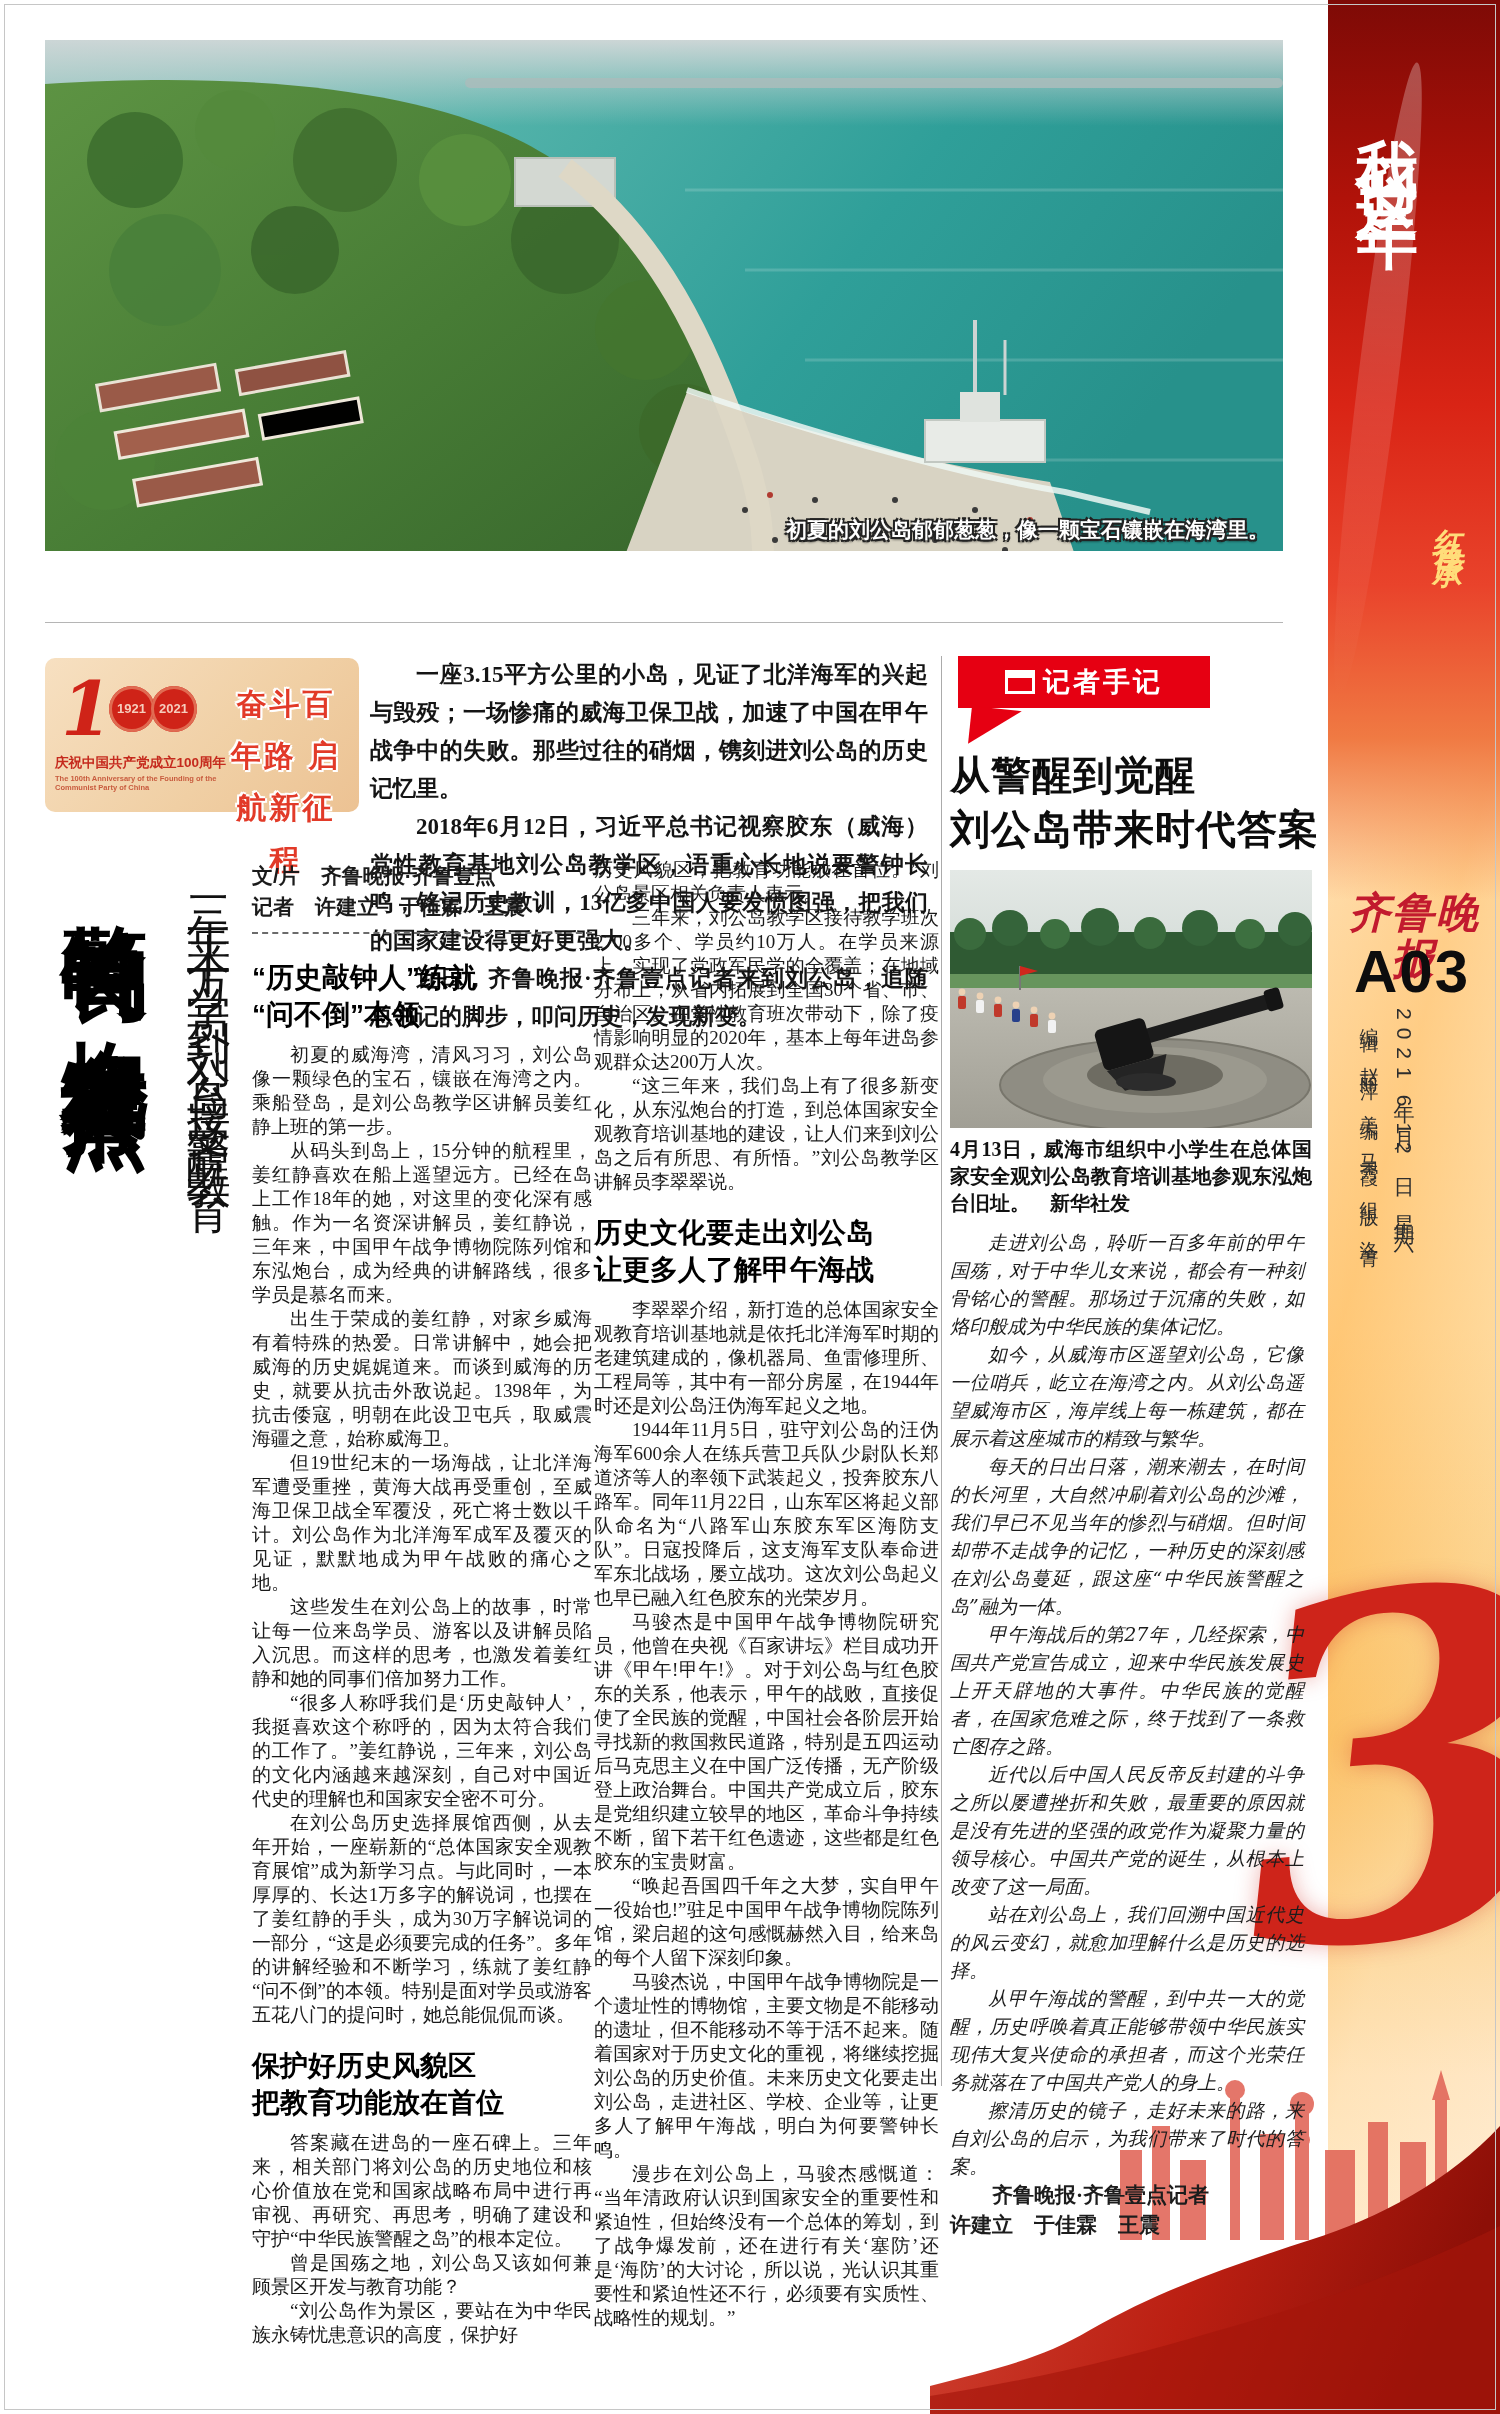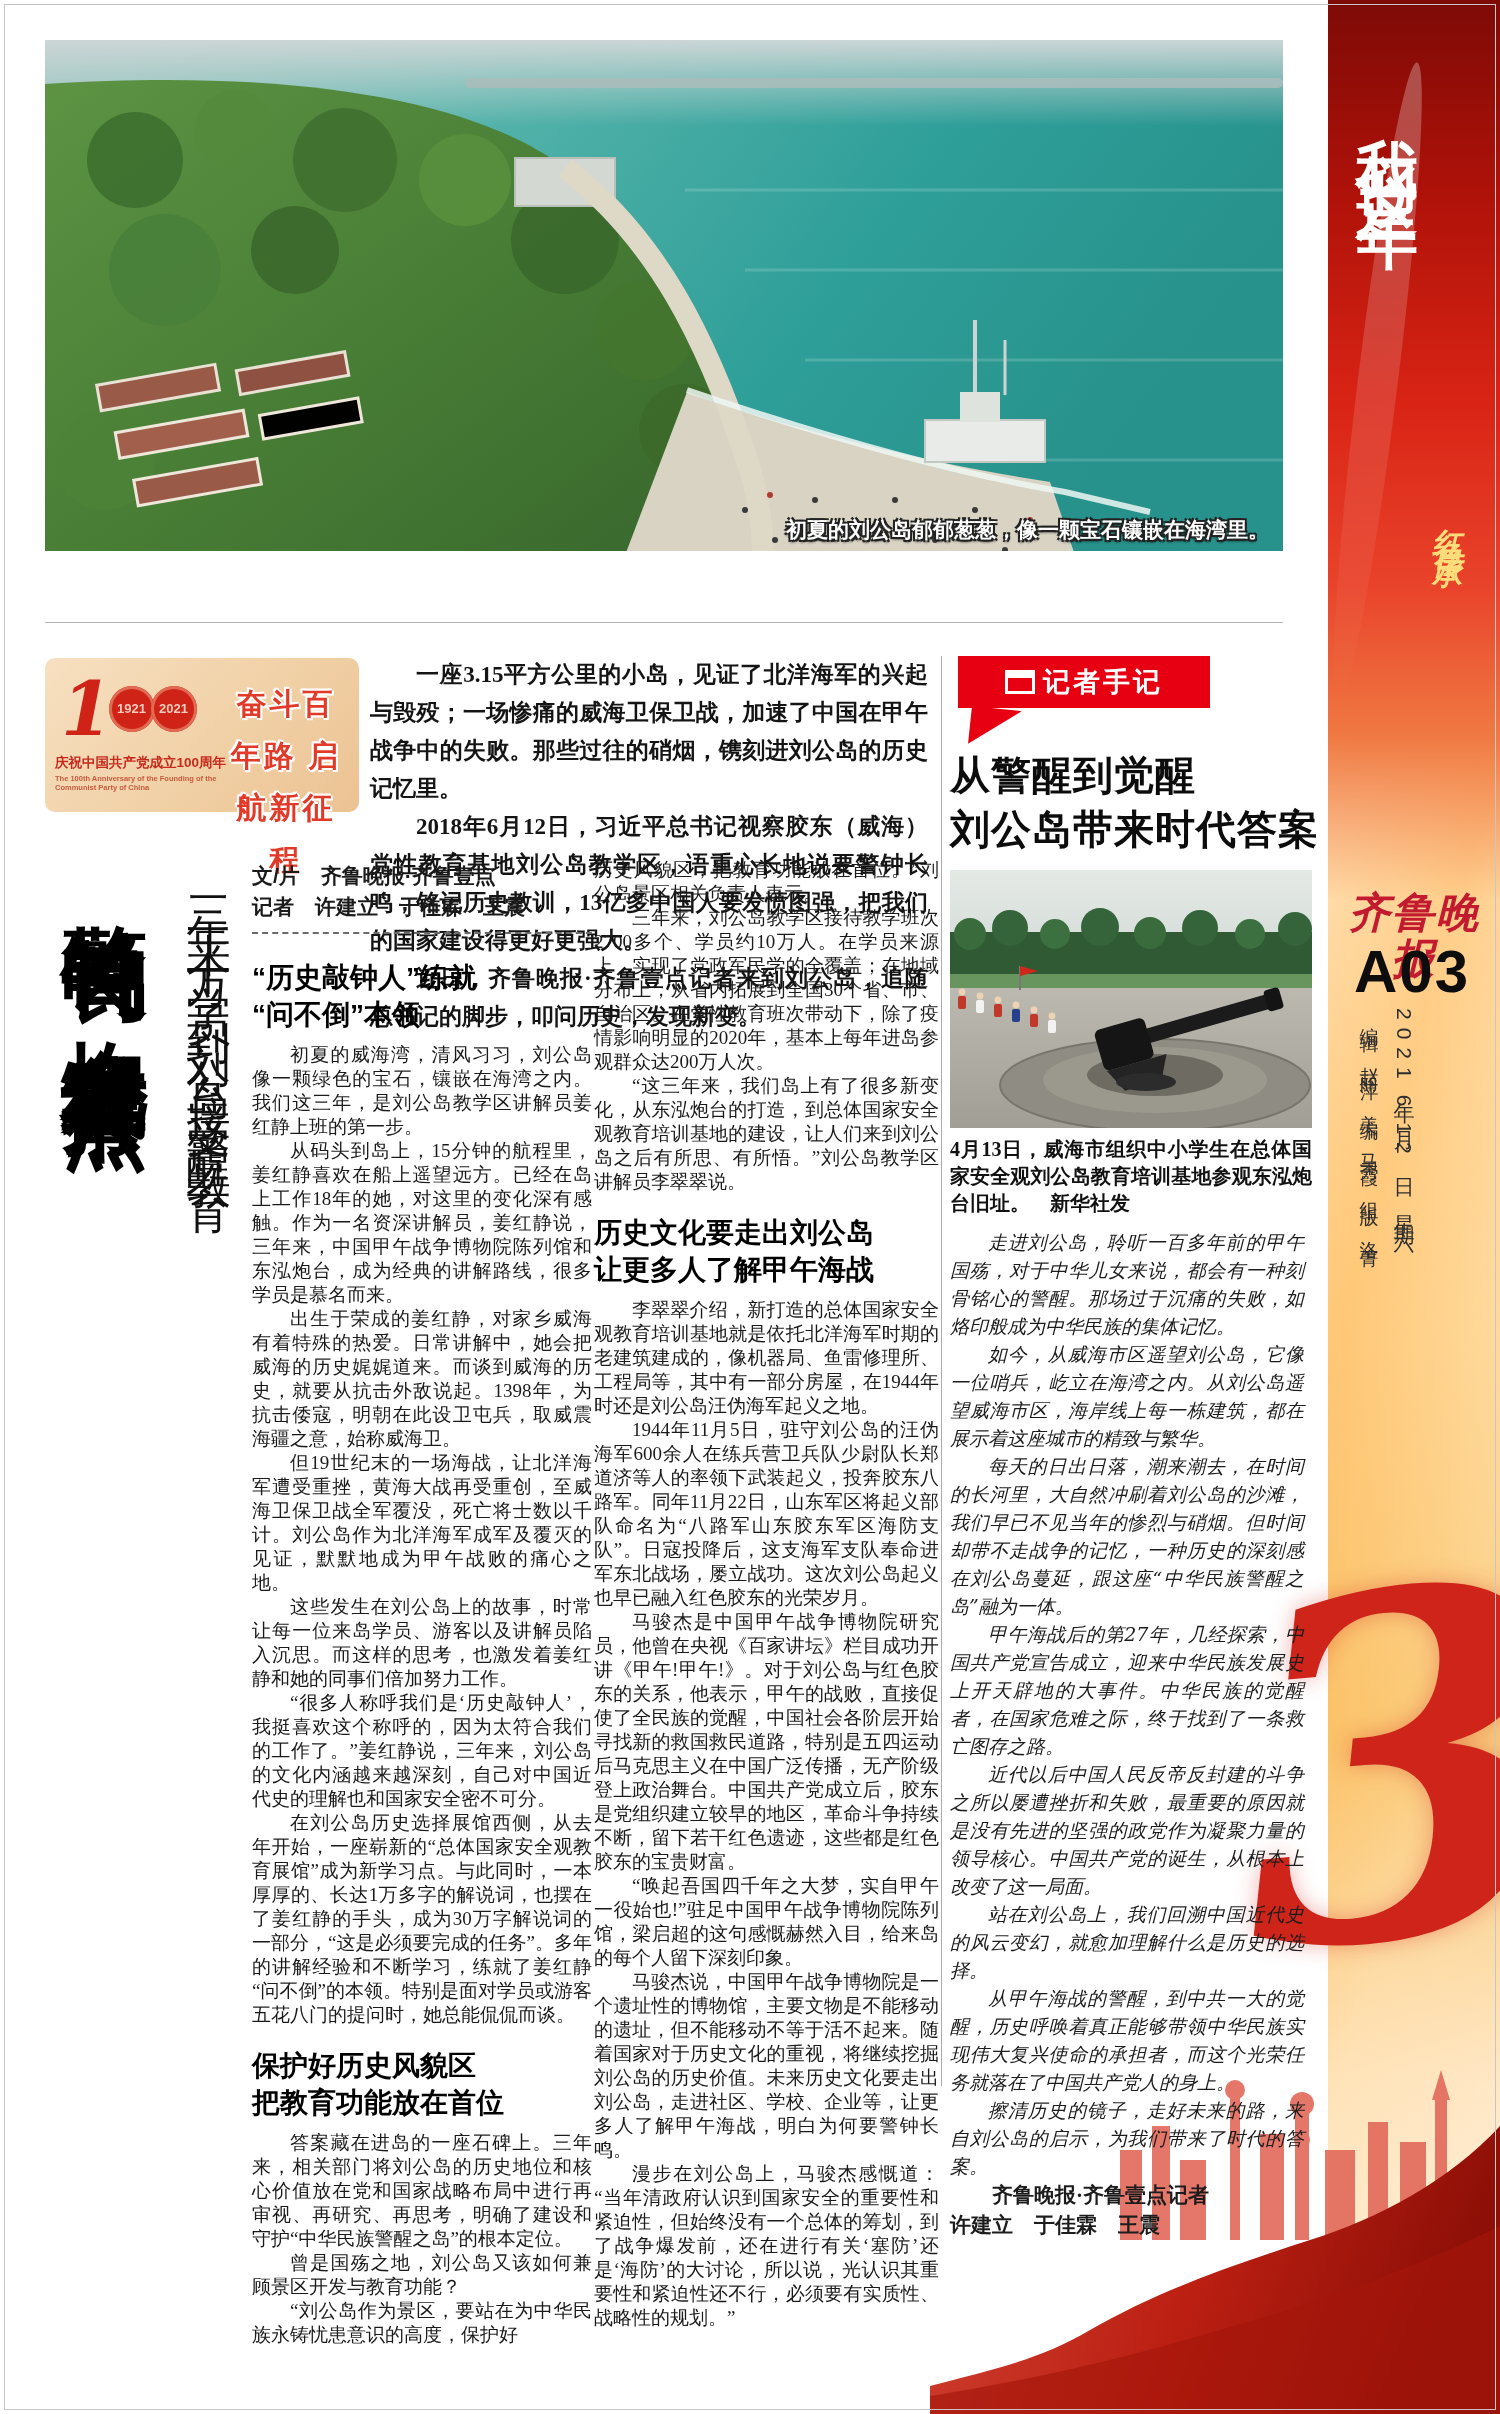"初夏的威海湾，清风习习，刘公岛像一颗绿色的宝石，镶嵌在海湾之内。我们这三年，是刘" p.col-p { text: 我们这三年 -> 乘船登岛 }
